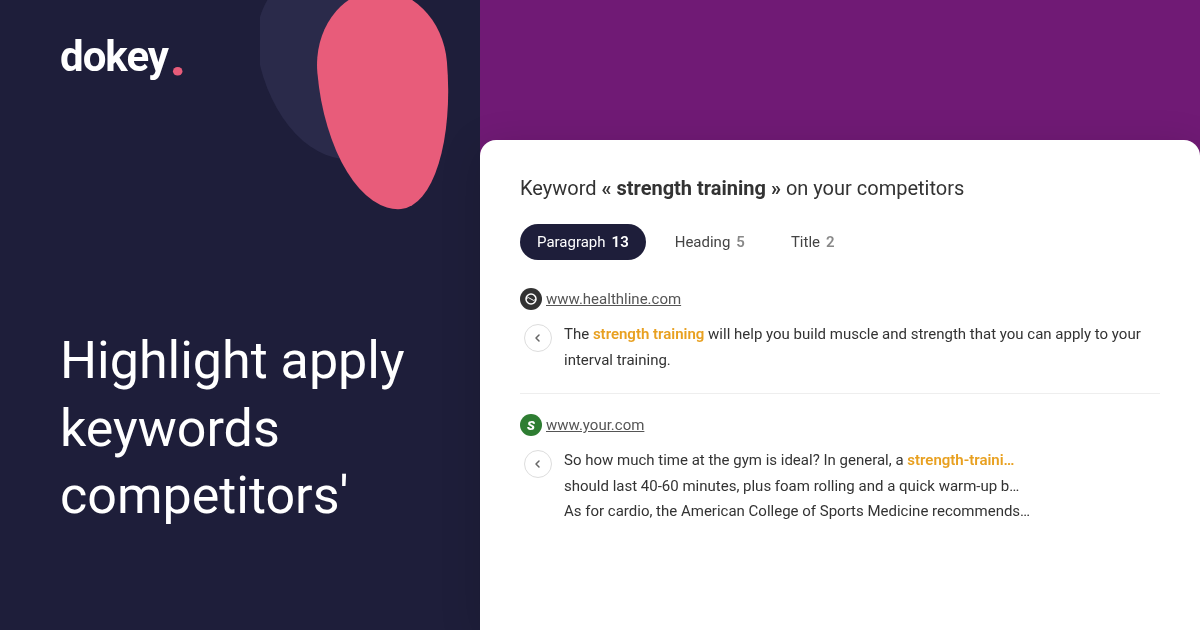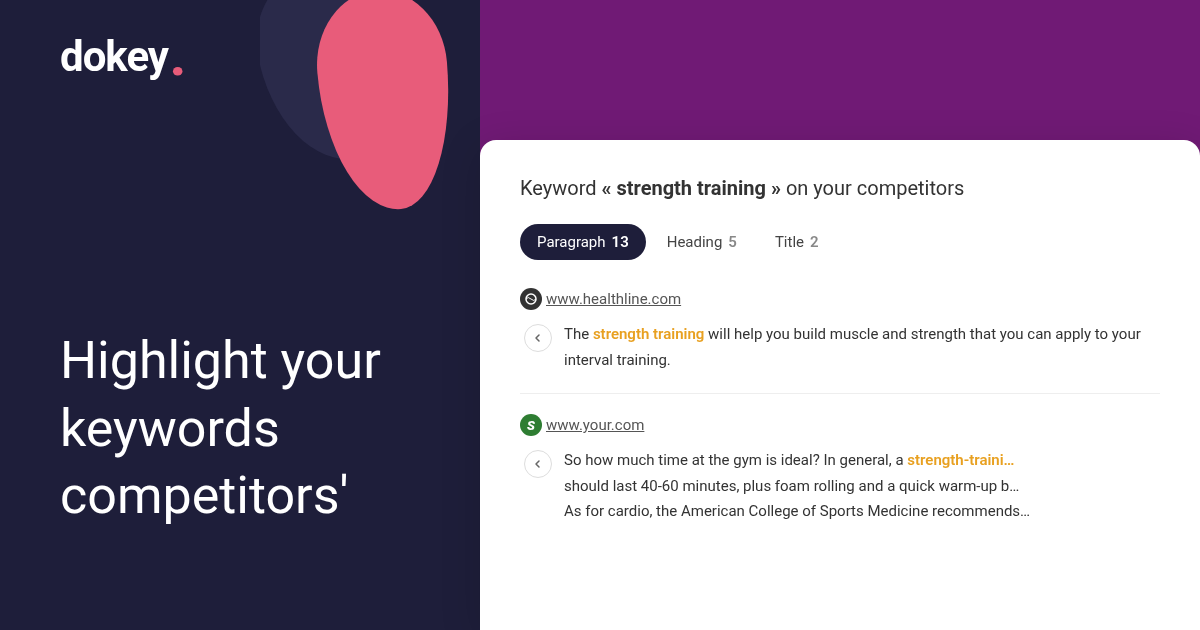"Paragraph" .tabs { gap: 4px -> 12px }
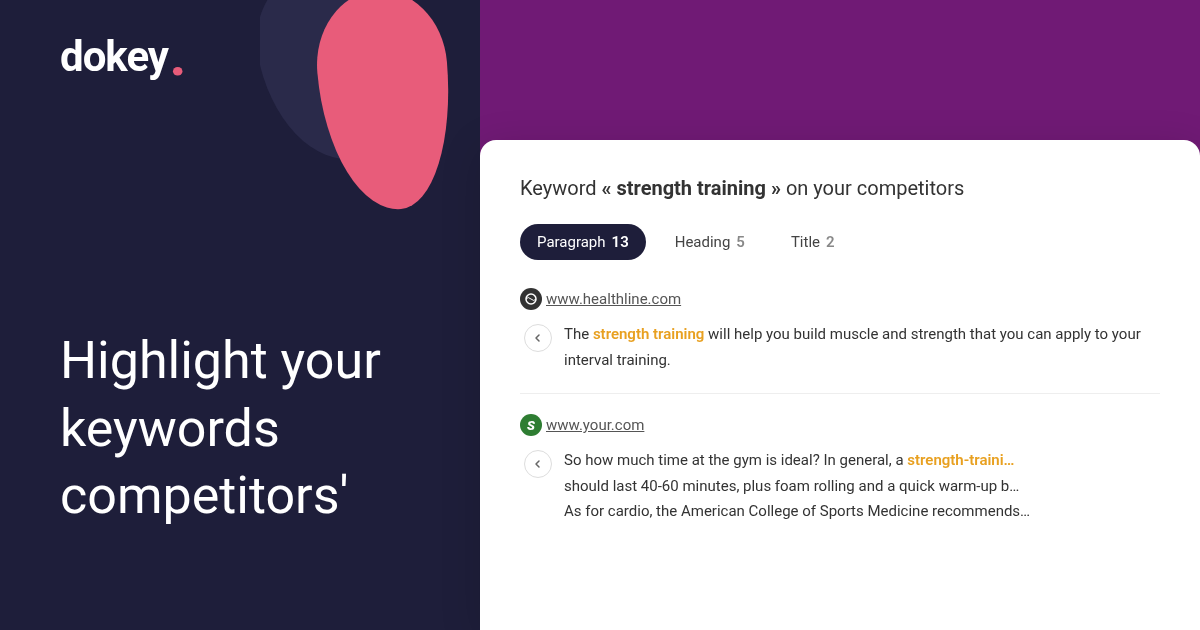"Highlight your" div { text: your -> apply }
